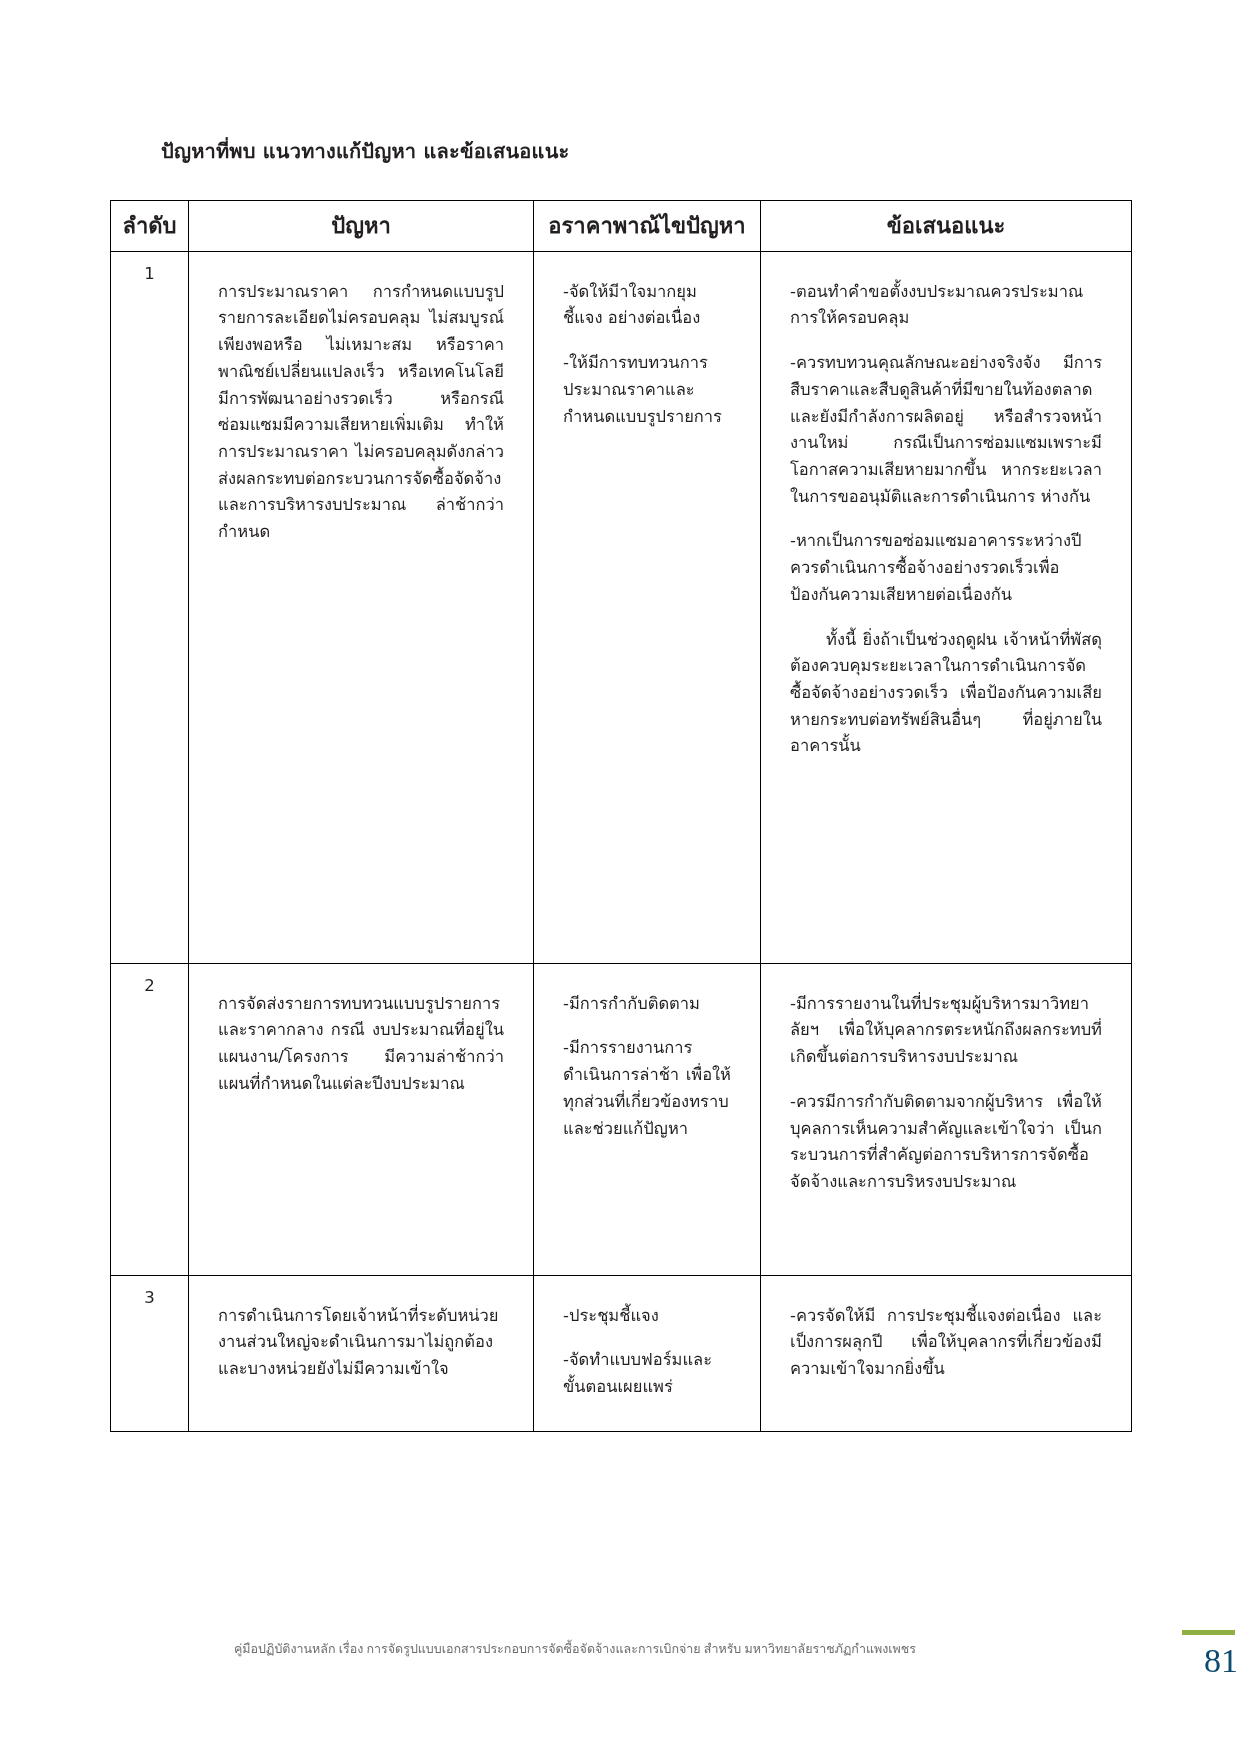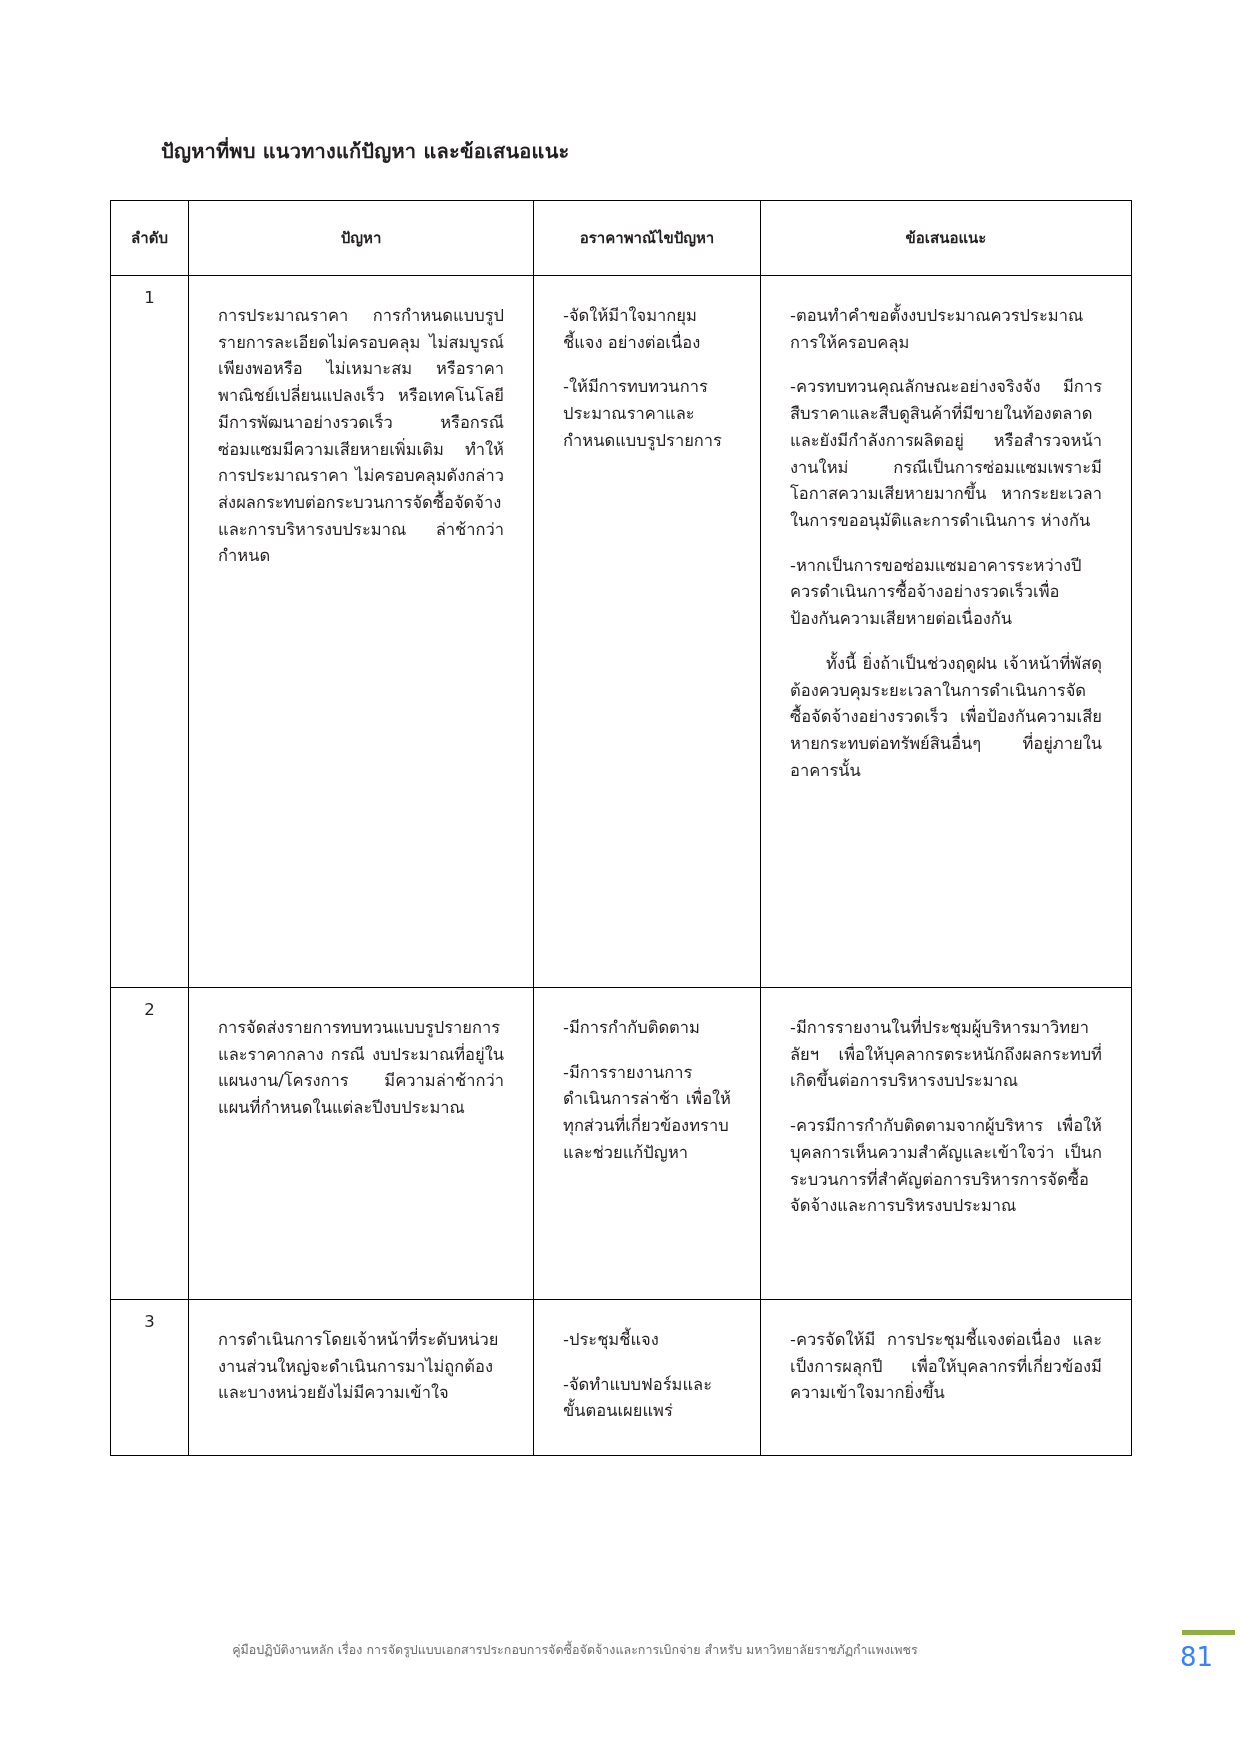"ลำดับ" table.main-table th { font-size: 15px -> 22px; padding: 24px 6px -> 7px 6px }
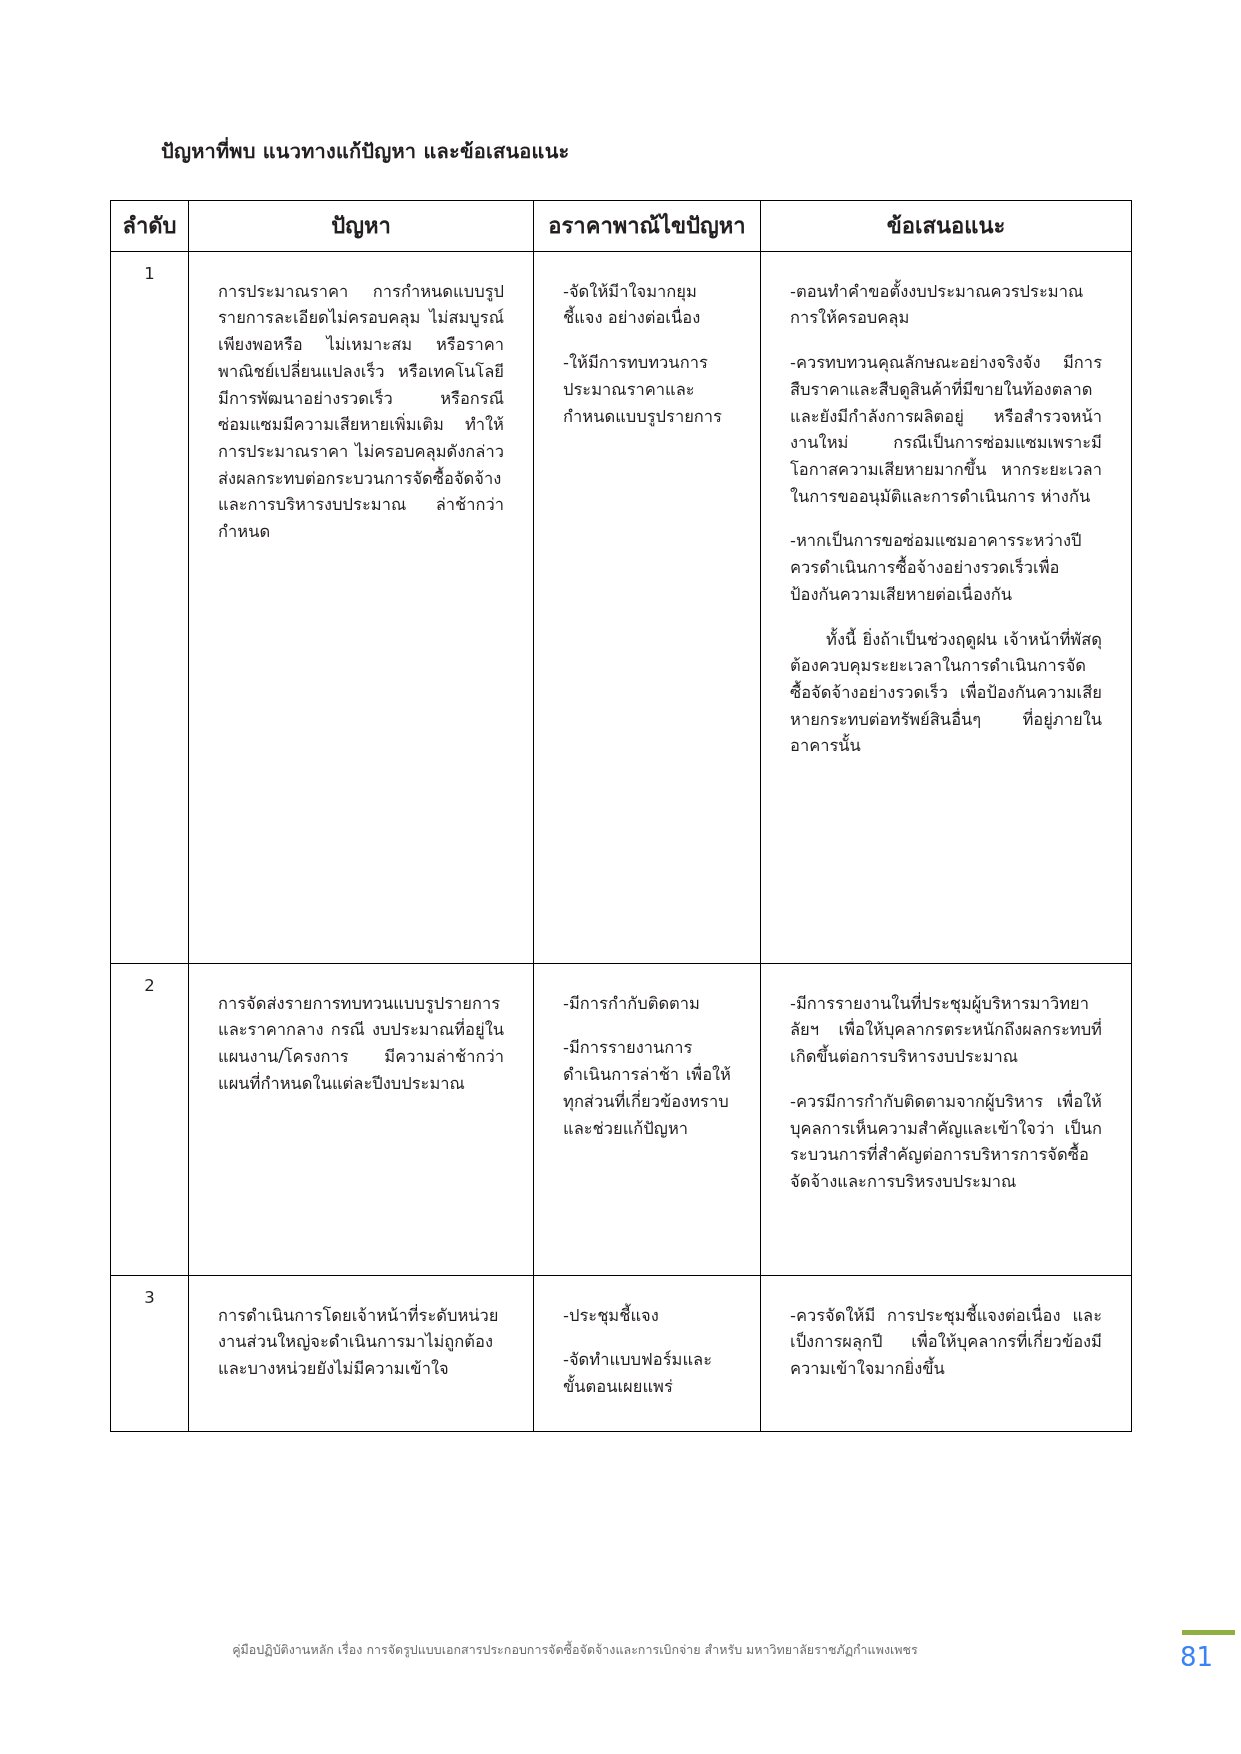"คู่มือปฏิบัติงานหลัก เรื่อง" .footer { font-family: none -> Liberation Serif, serif }
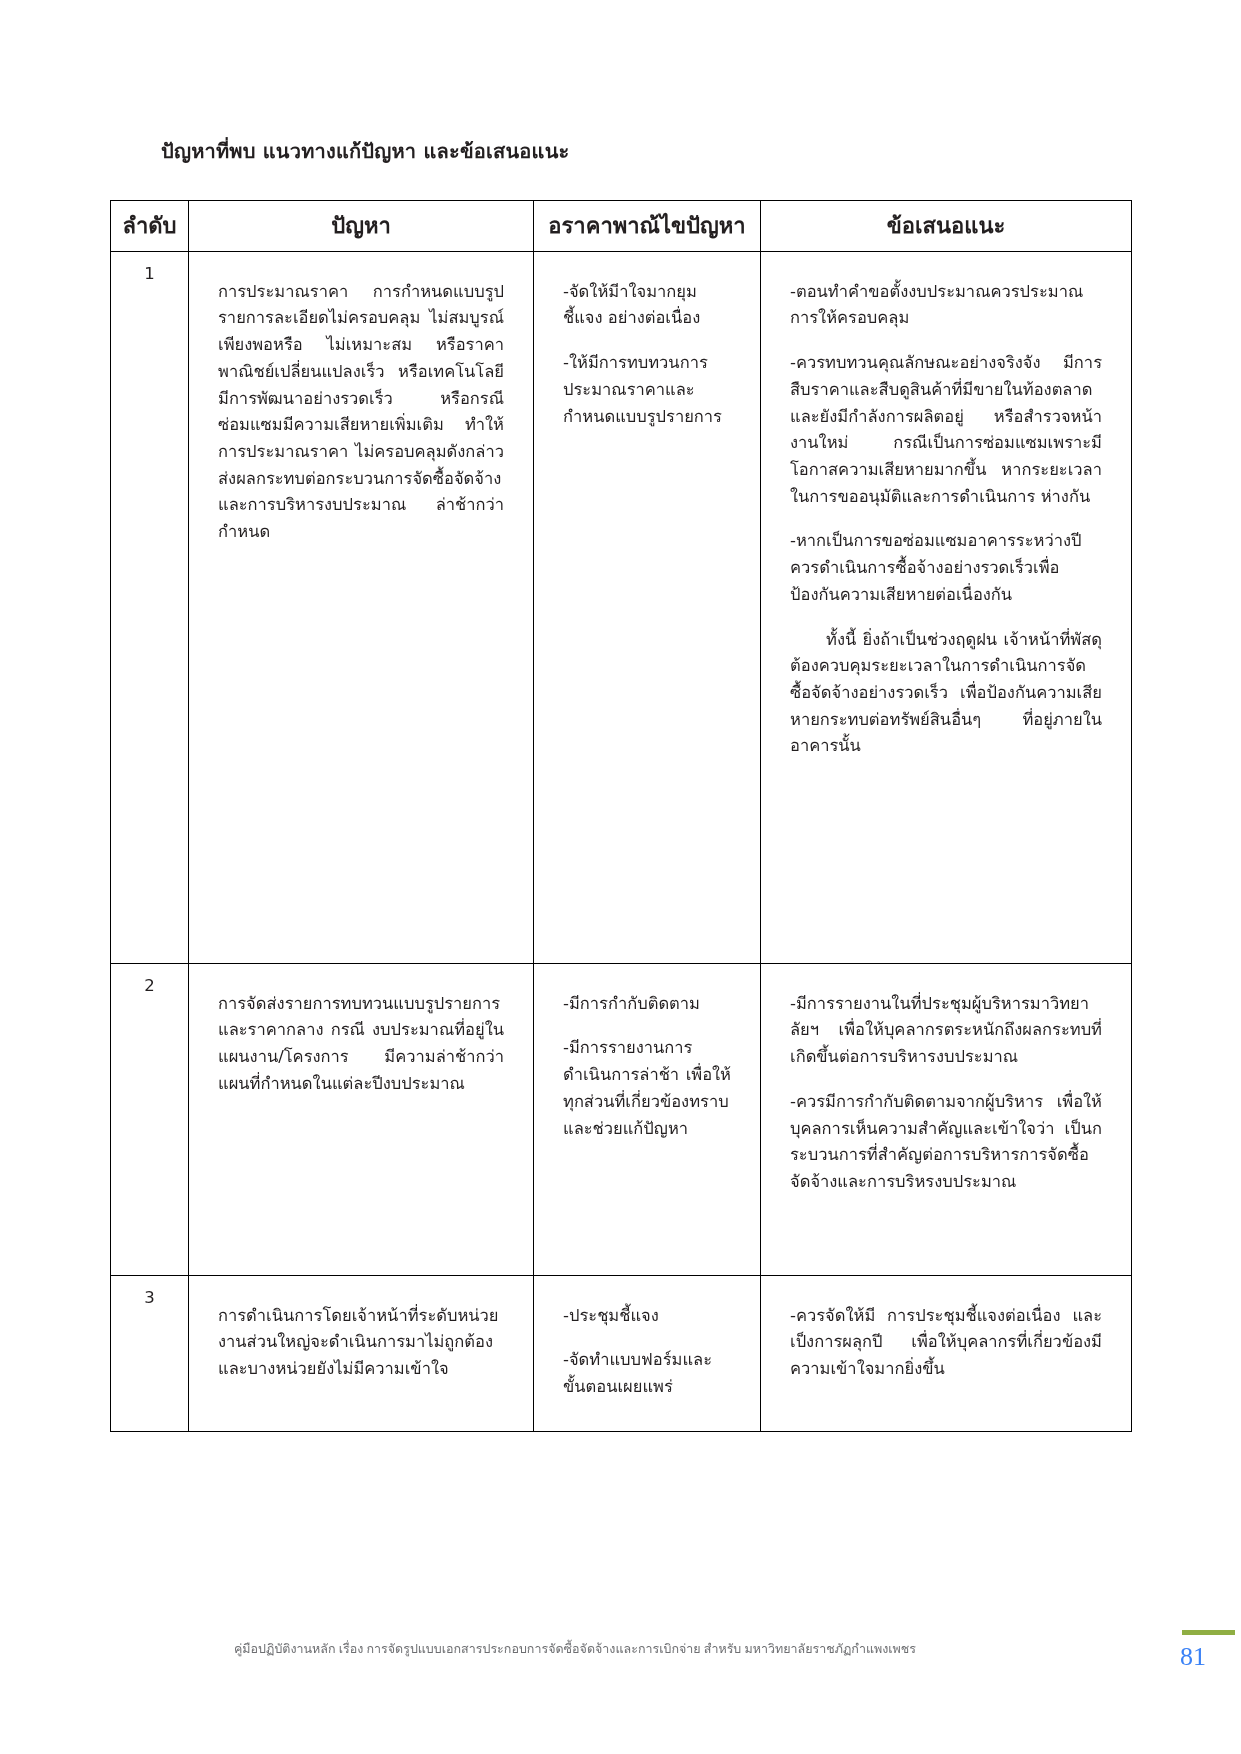"81" .page-number { color: #3b82f6 -> #0c4a6e; font-size: 26px -> 34px; text-align: left -> right }
